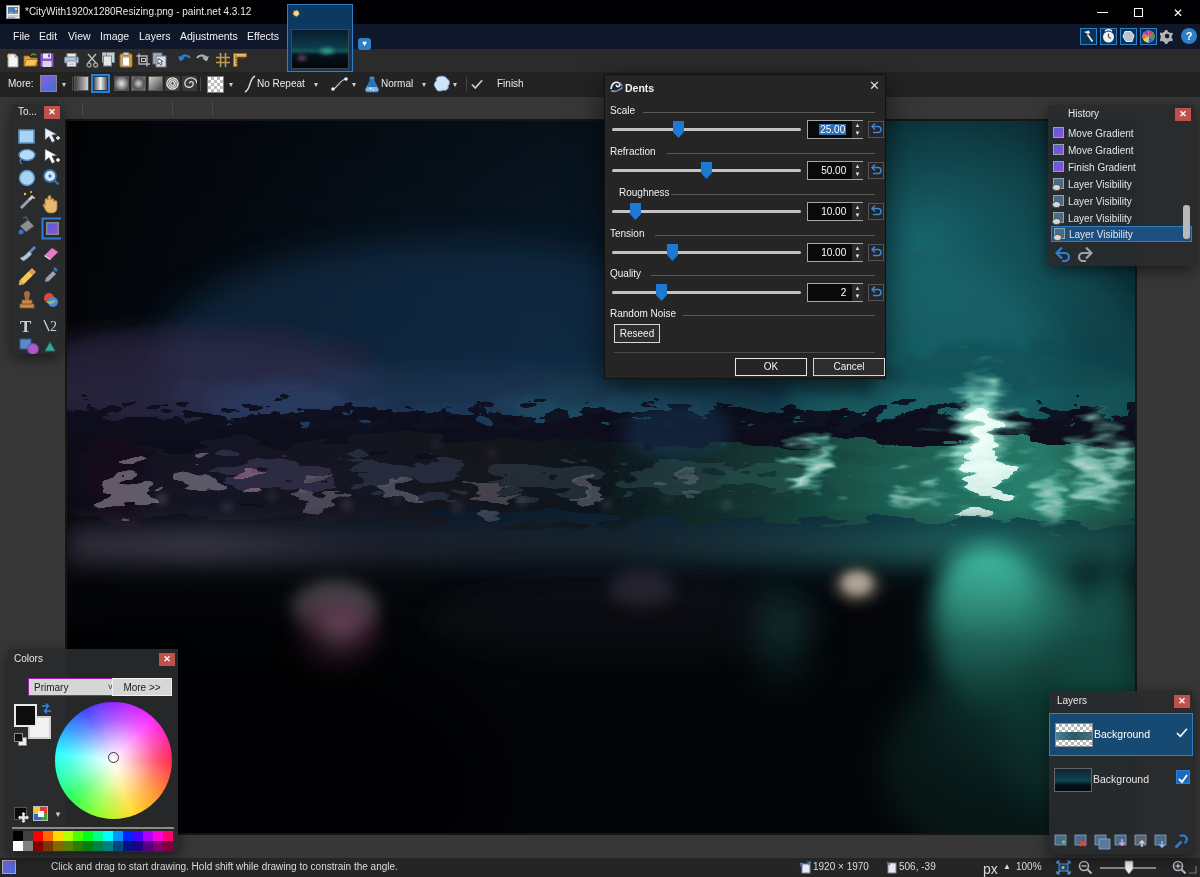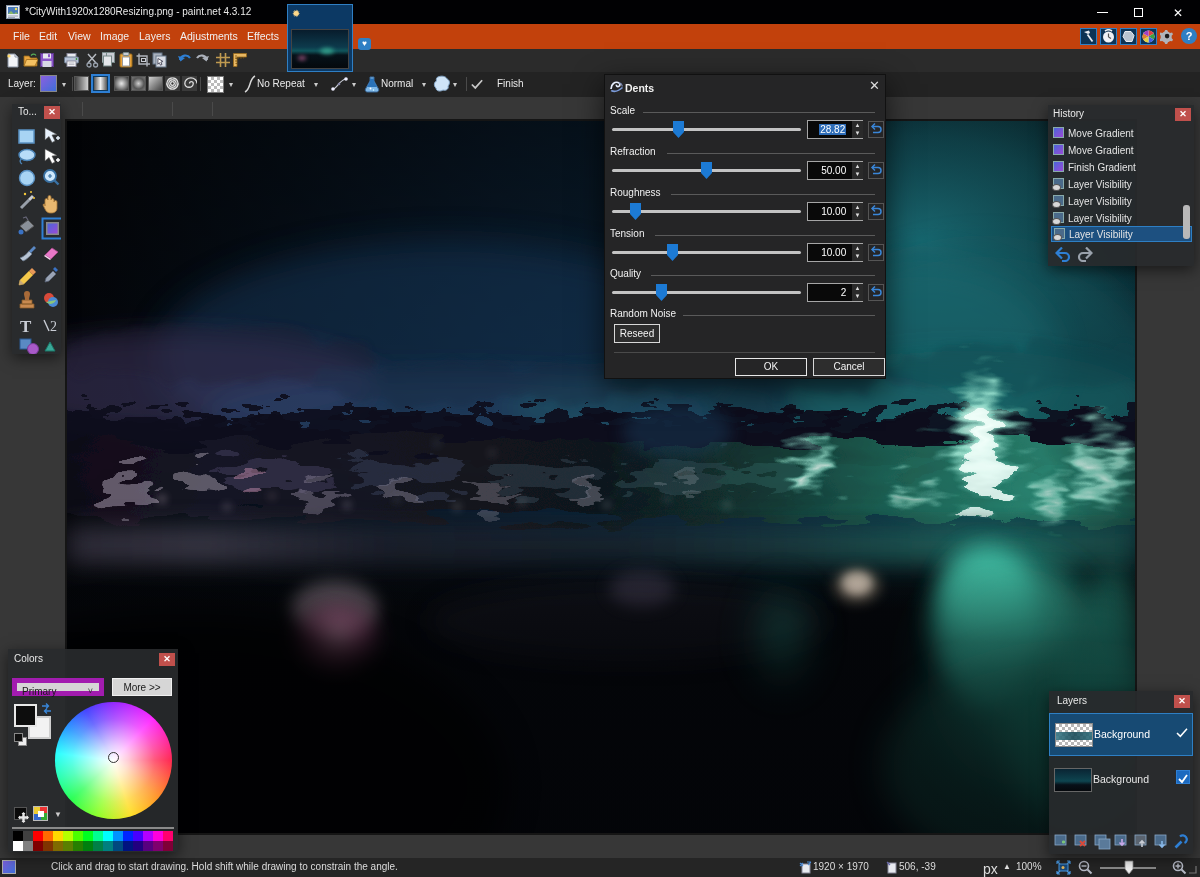"File" #menubar { background: #c2410c -> #0f172a }
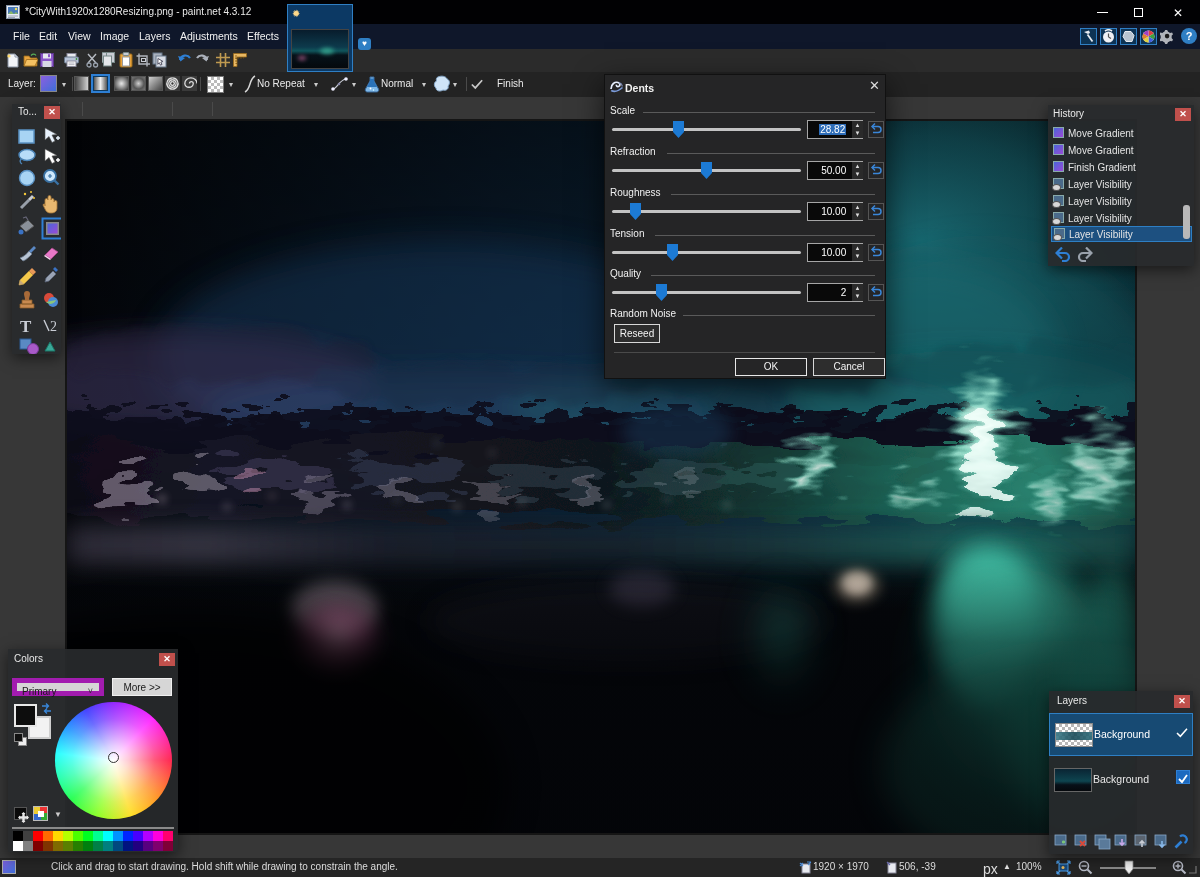"Layer:" div.abs { text: Layer -> More }
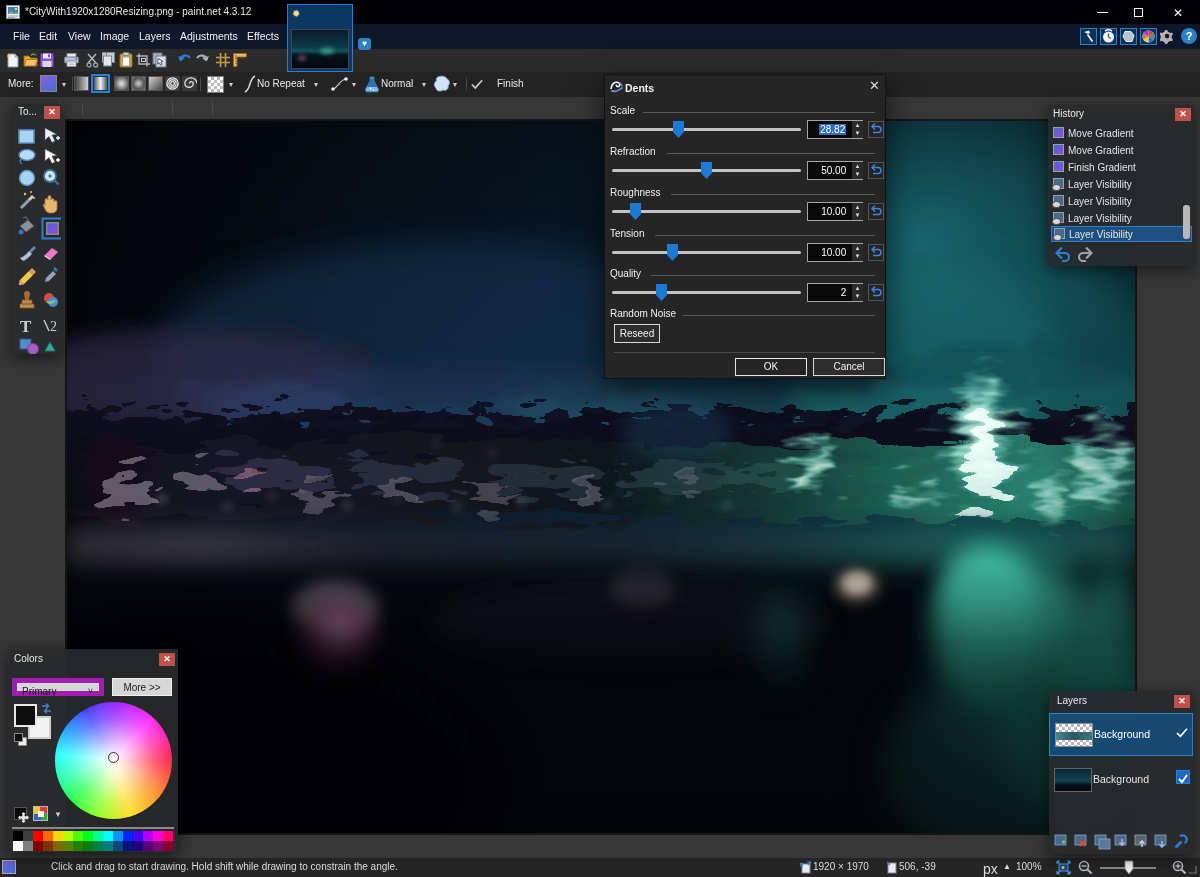"History" div.ptitle { left: 5px -> 20px }
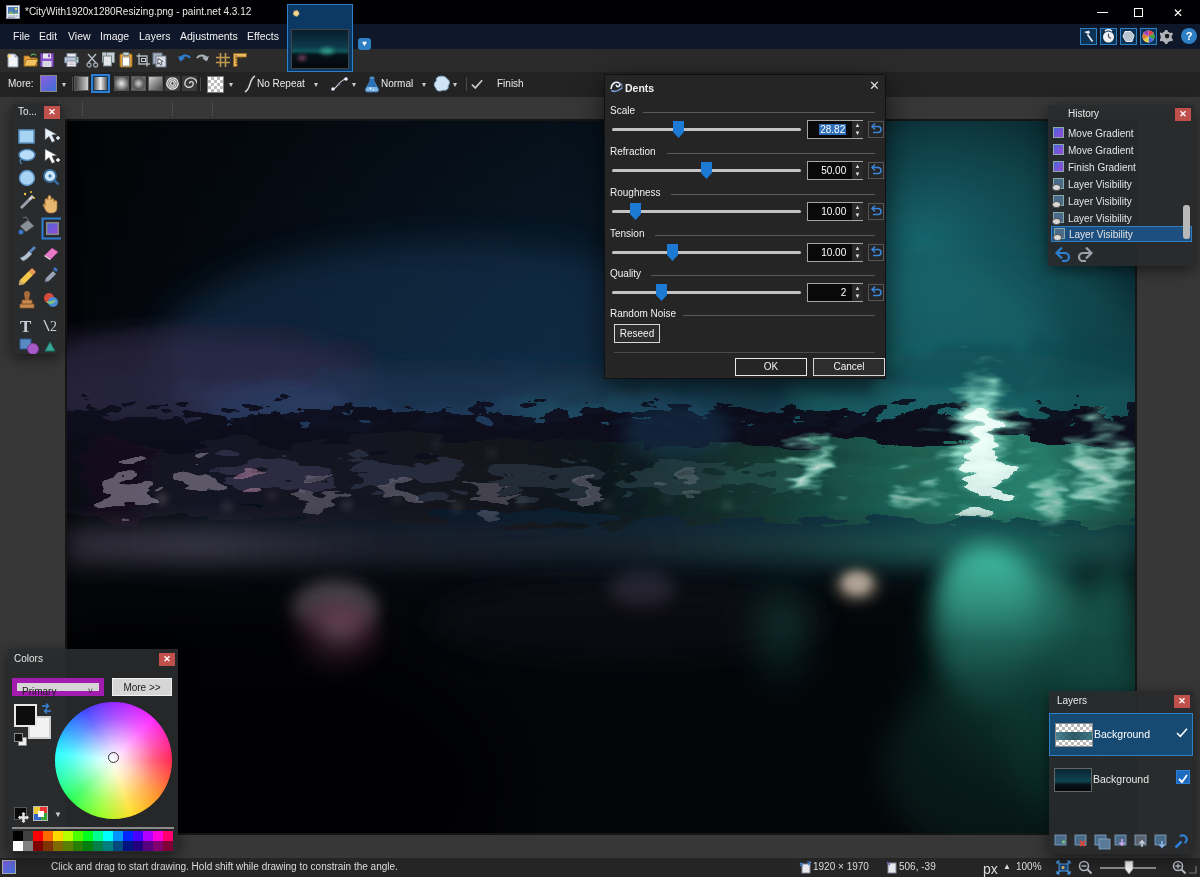"28.82" span { text: 28.82 -> 25.00 }
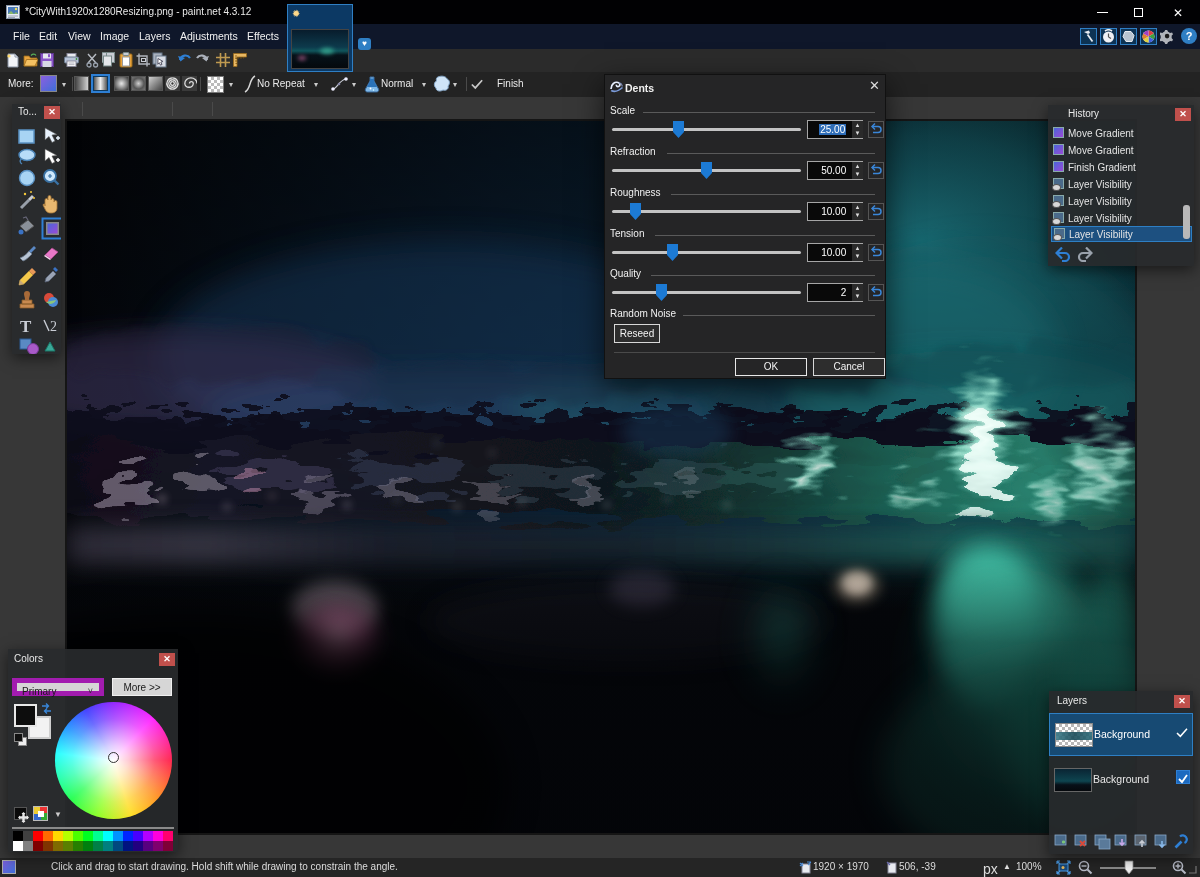"Roughness" div.dlabel { left: 5px -> 14px }
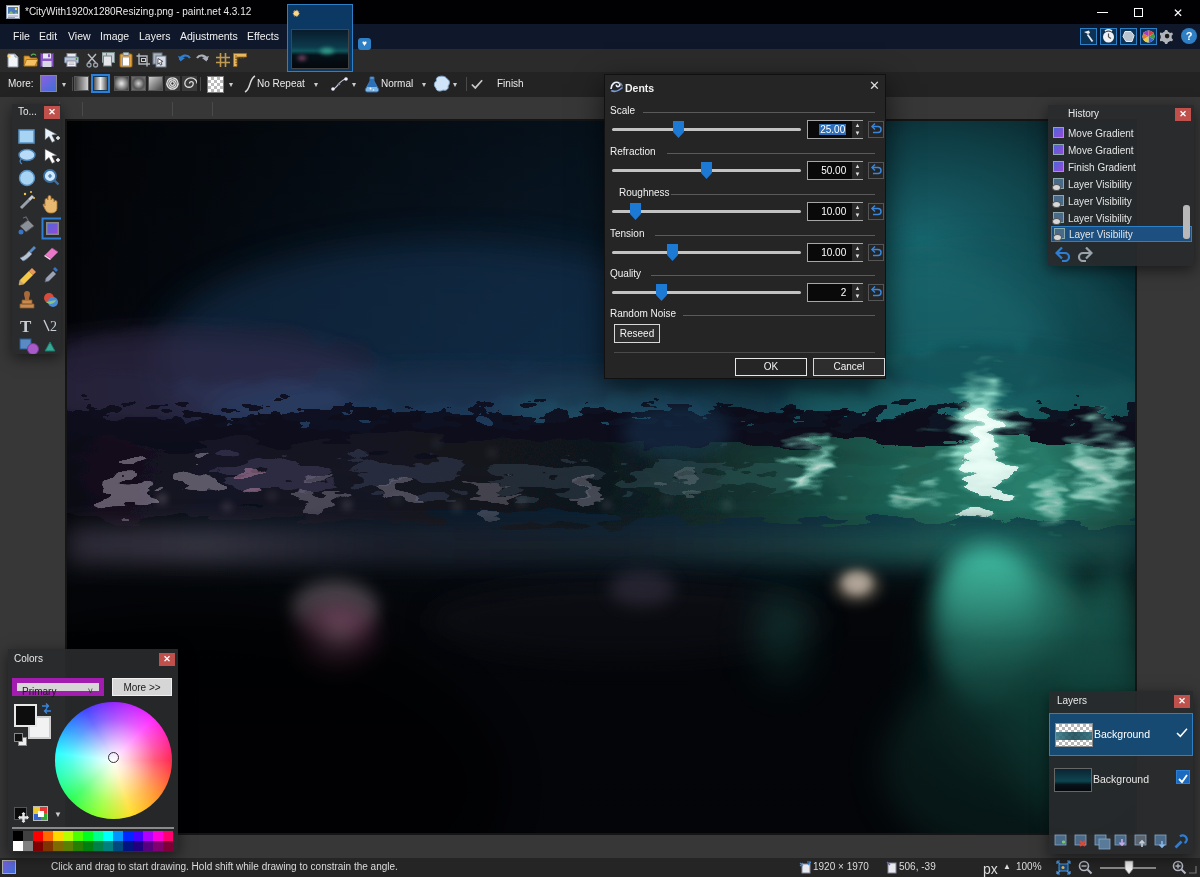"Primary" div.abs { border: 5px solid #a21caf -> 1px solid #a21caf; left: 4px -> 20px }
